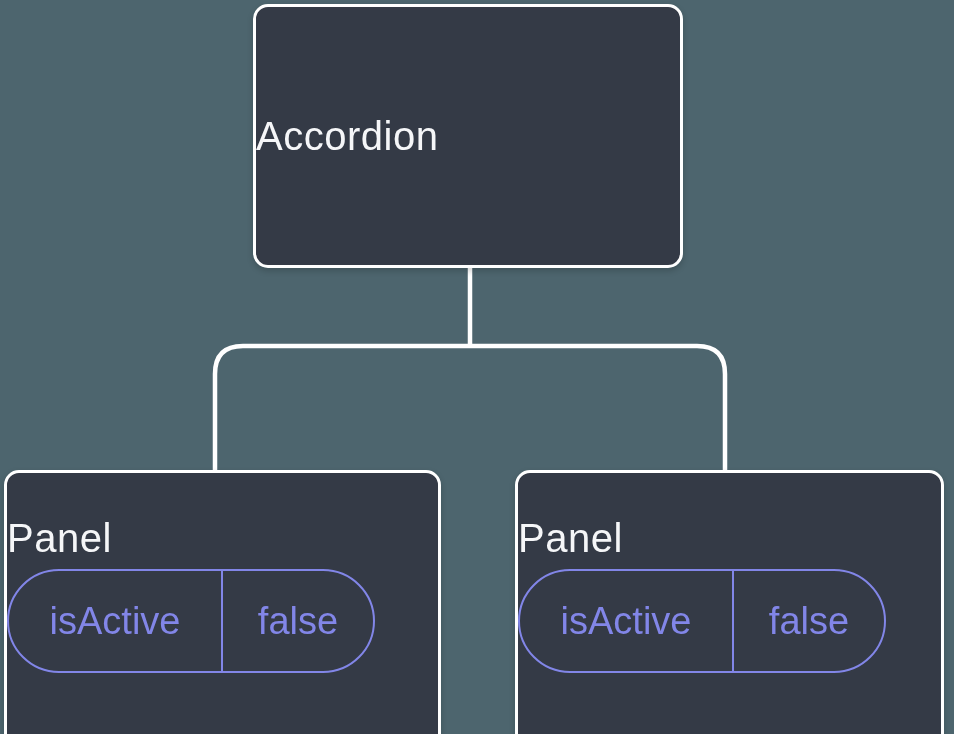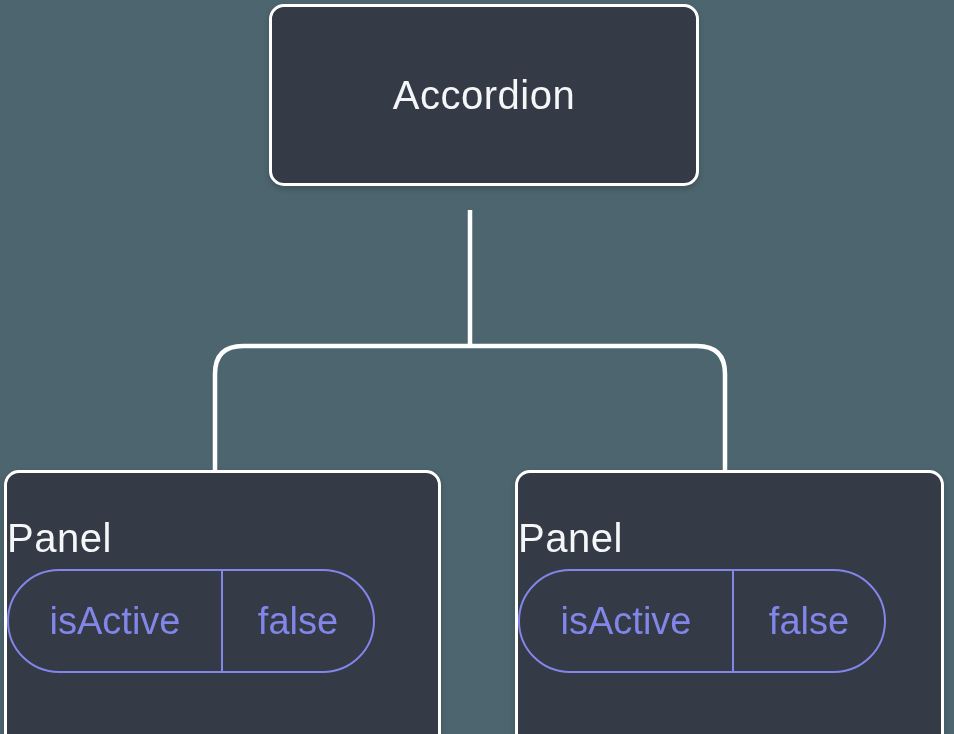"Accordion" .root-node { height: 182px -> 264px; justify-content: center -> none; left: 269px -> 253px }
